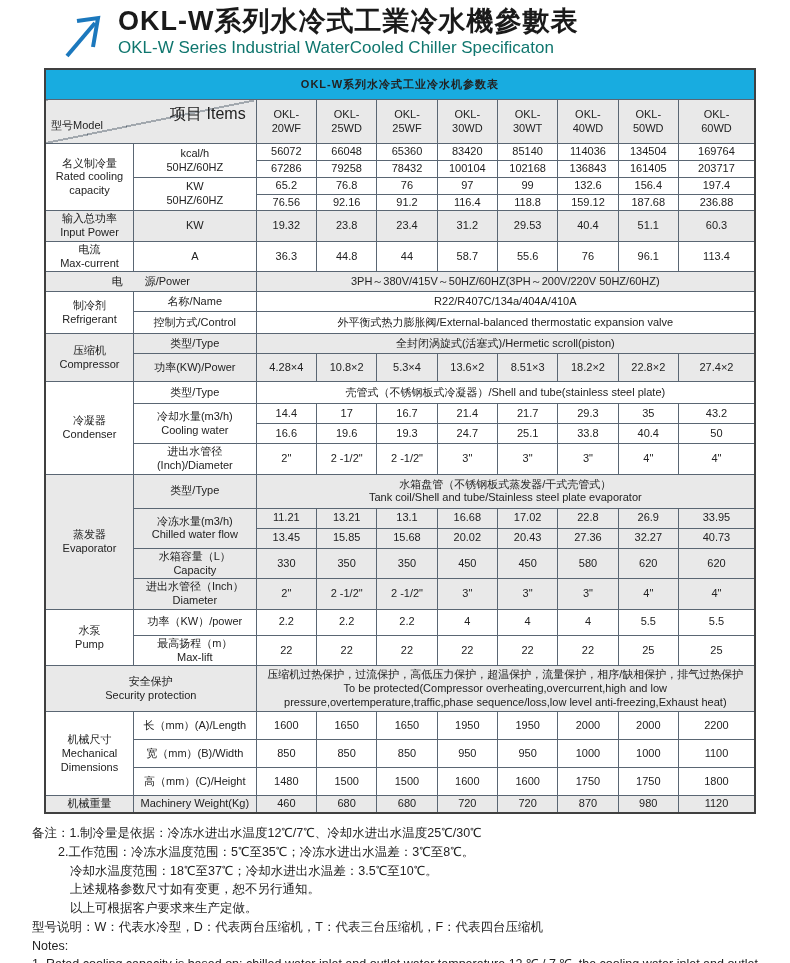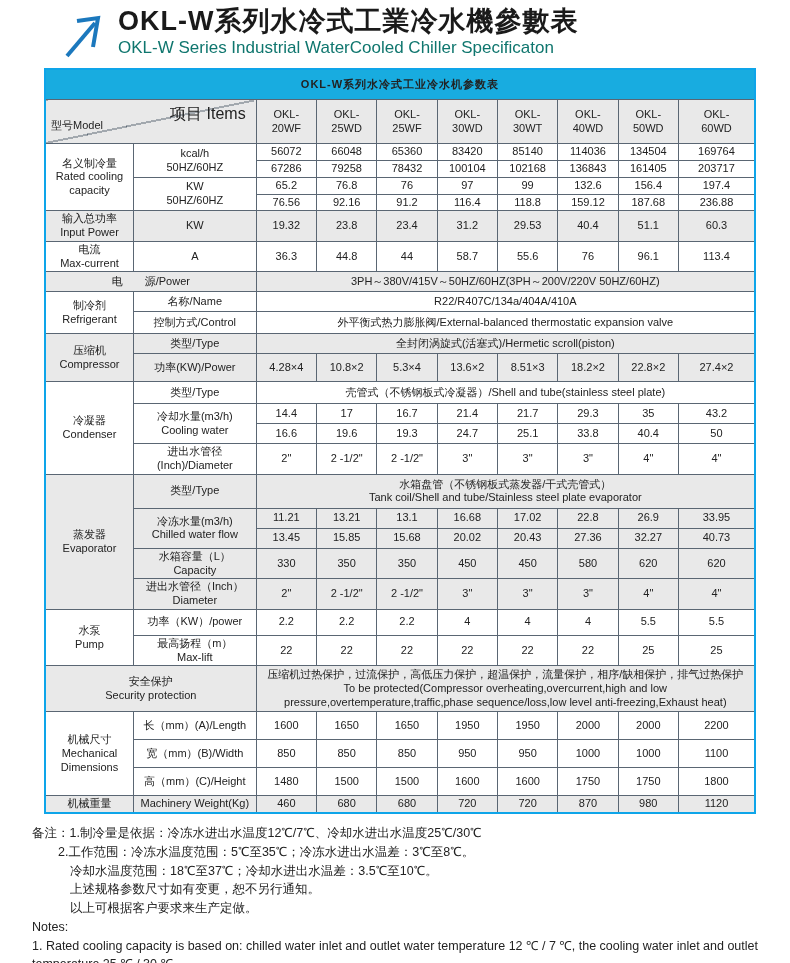"OKL-W系列水冷式工业冷水机参数表" table.spec { border: 2px solid #0ea5e9 -> 2px solid #404040 }
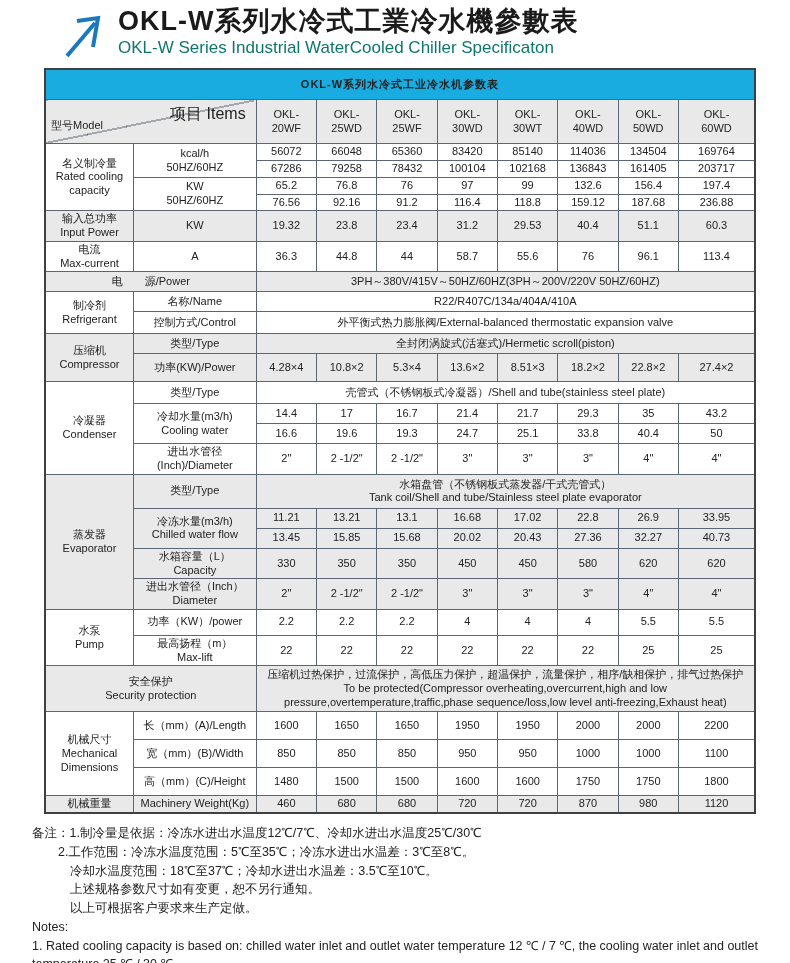"型号说明：W：代表水冷型，D：代表两台压缩机，T：代表三台压缩机，F：代表四台压" div.note-line { html: none -> <div>型号说明：W：代表水冷型，D：代表两台压缩机，T：代表三台压缩机，F：代表四台压缩机</div> }
